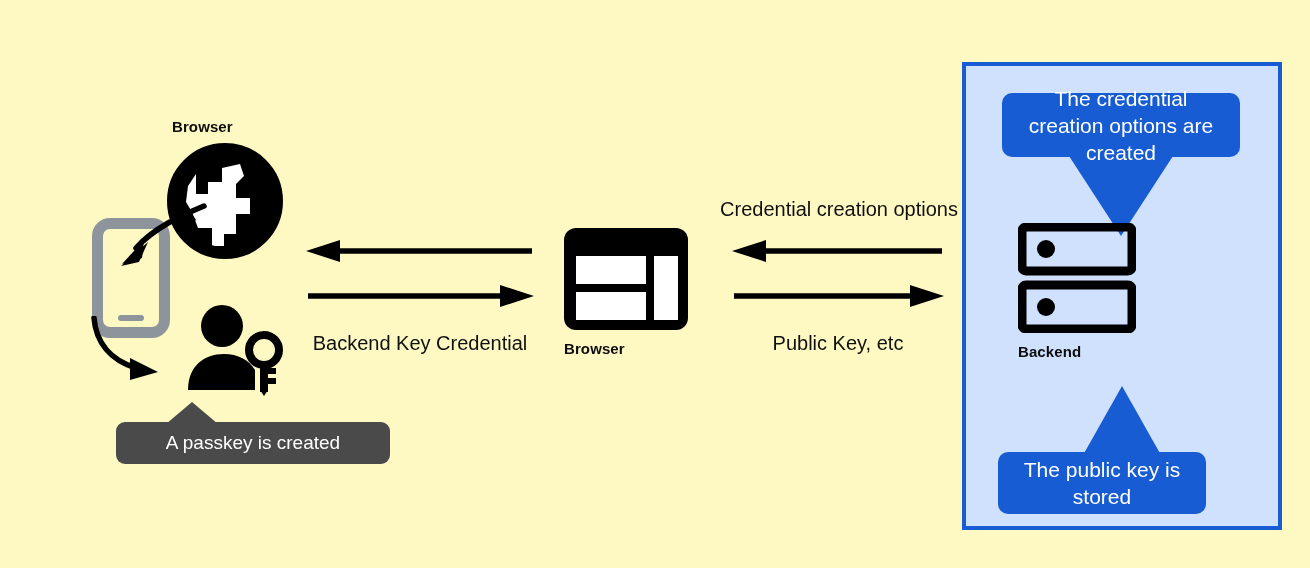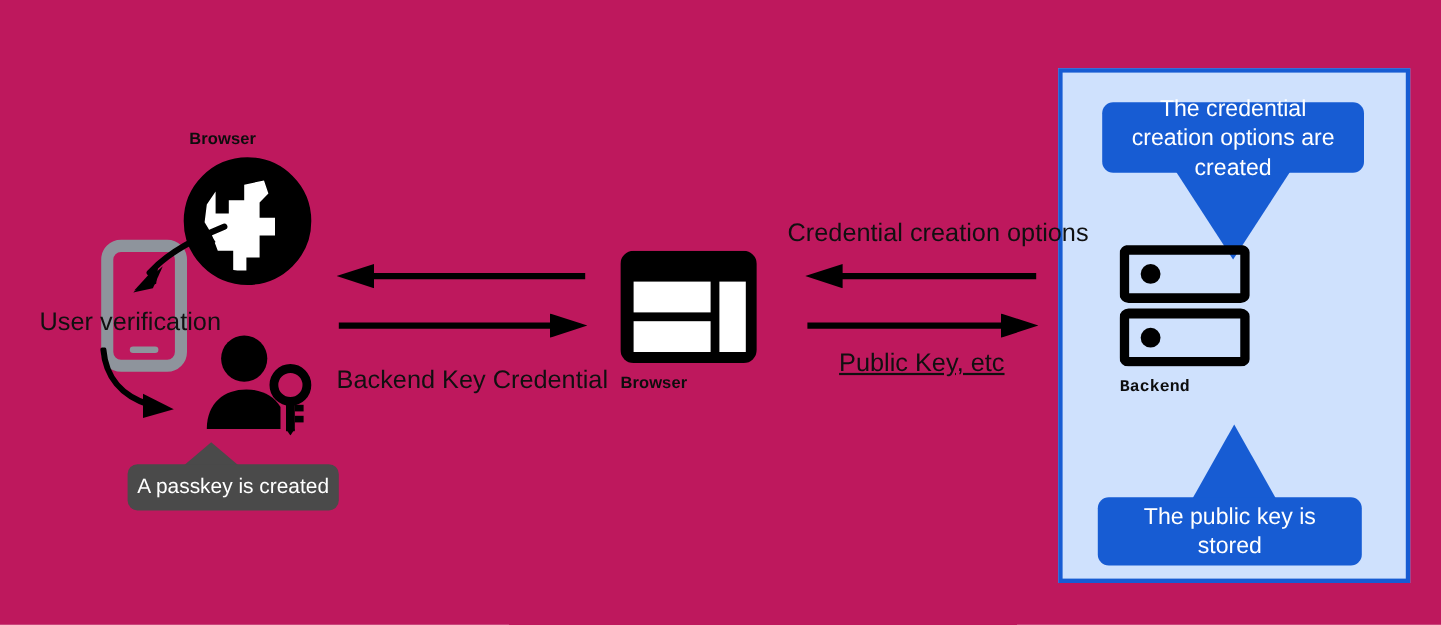"The credential creation options are" #stage { background: #be185d -> #fef9c3 }
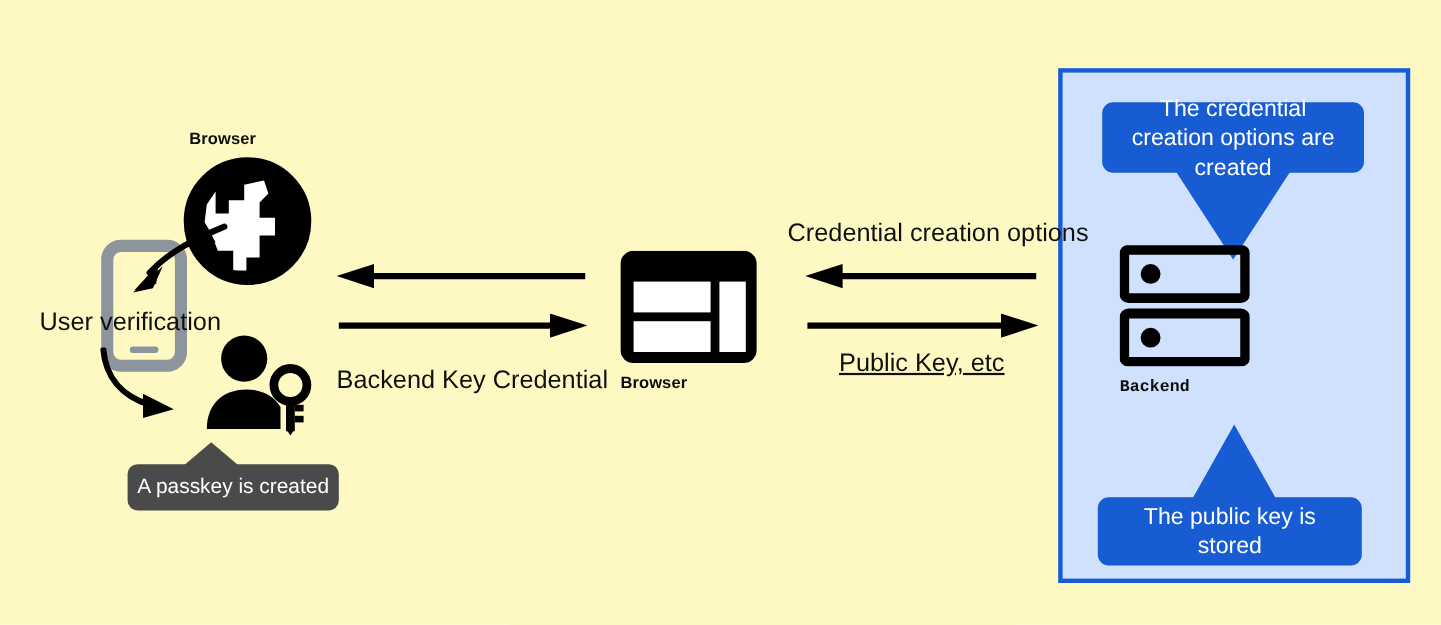"Credential creation options" .lbl-reg { font-size: 23px -> 20px }
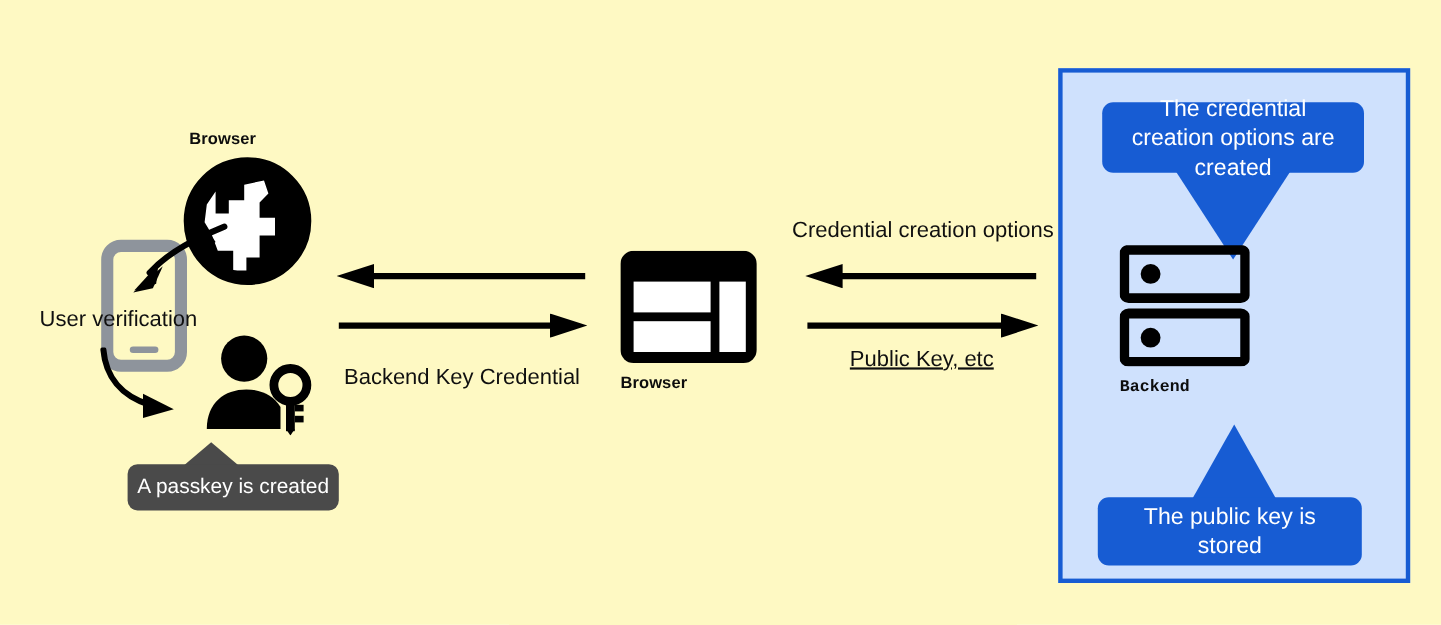"User verification" div.lbl-reg { html: <div>User verification</div> -> none }
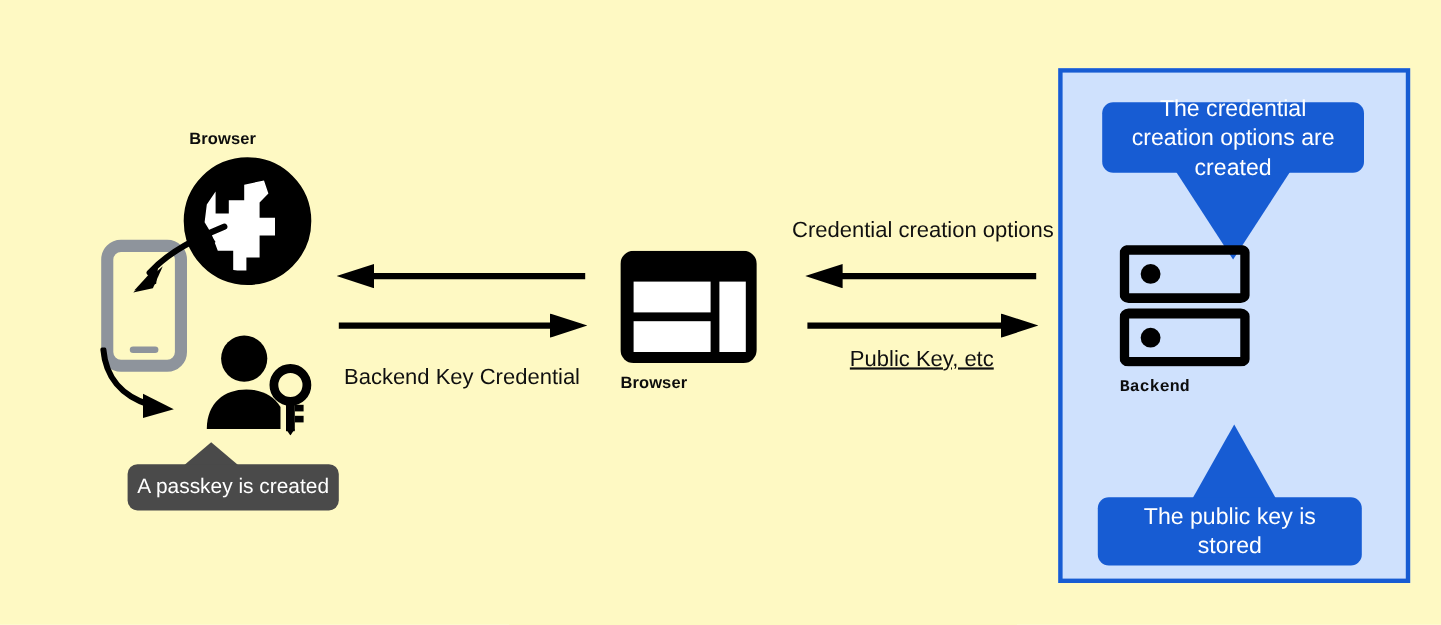"Public Key, etc" div.lbl-reg { text-decoration: underline -> none; top: 316px -> 332px }
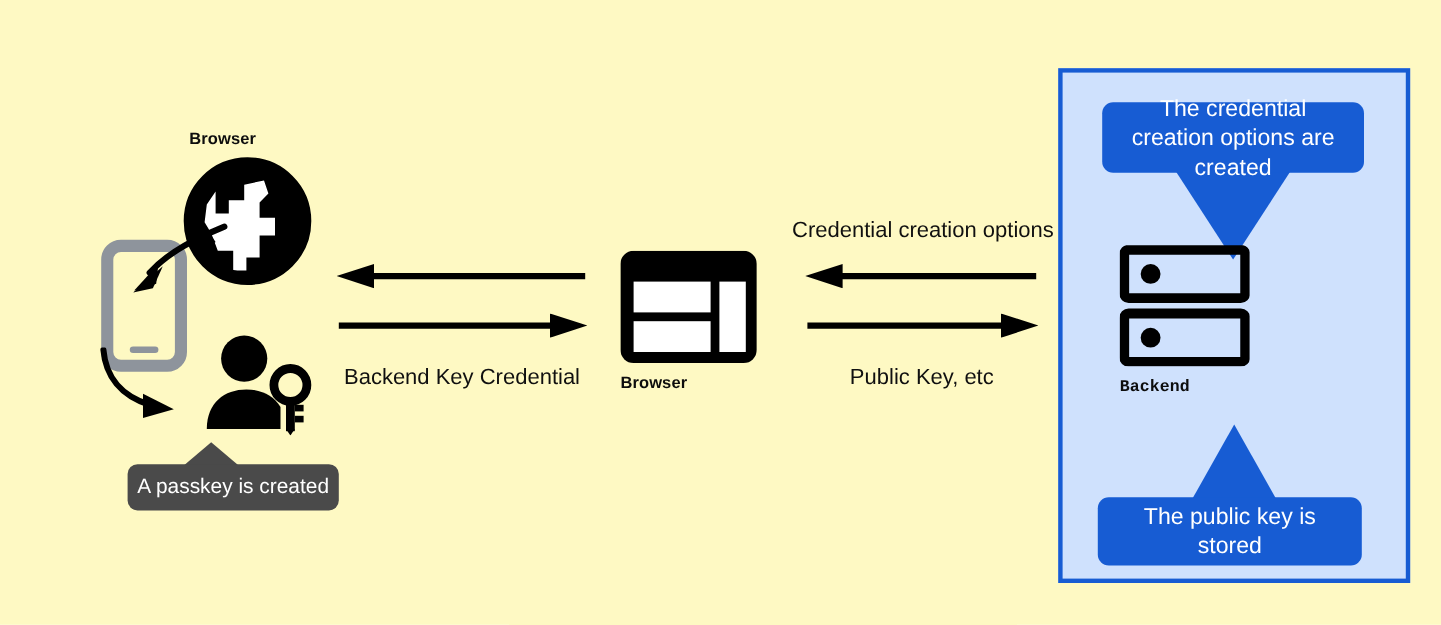"Backend" div.lbl-bold { font-family: Liberation Mono, monospace -> none }
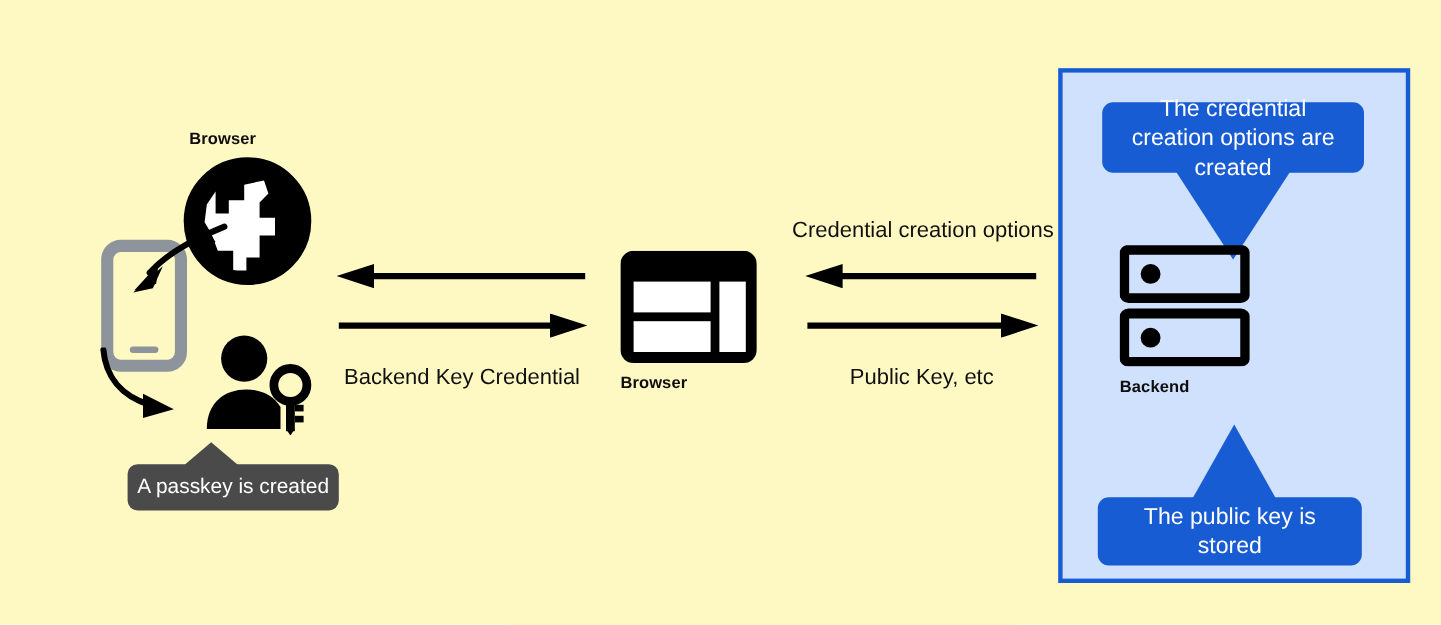"A passkey is created" div.tooltip-dark { width: 192px -> 274px }
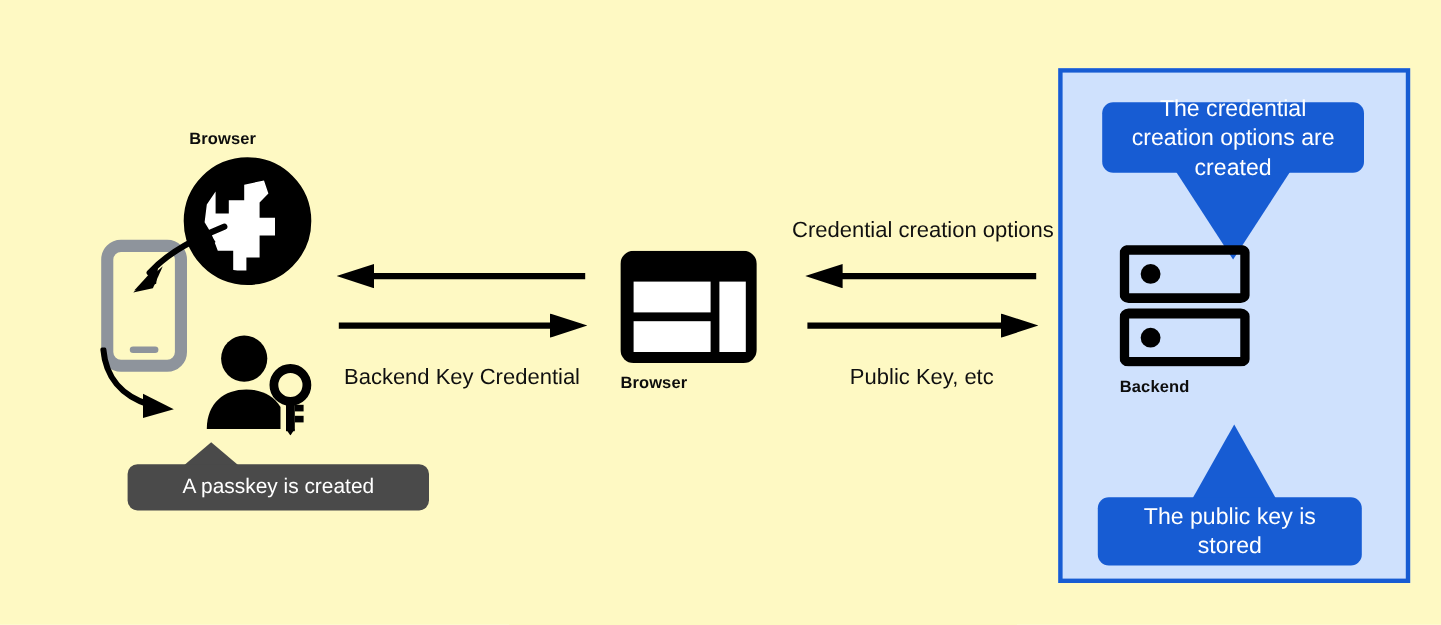"The public key is stored" div.callout-blue { width: 240px -> 208px }
